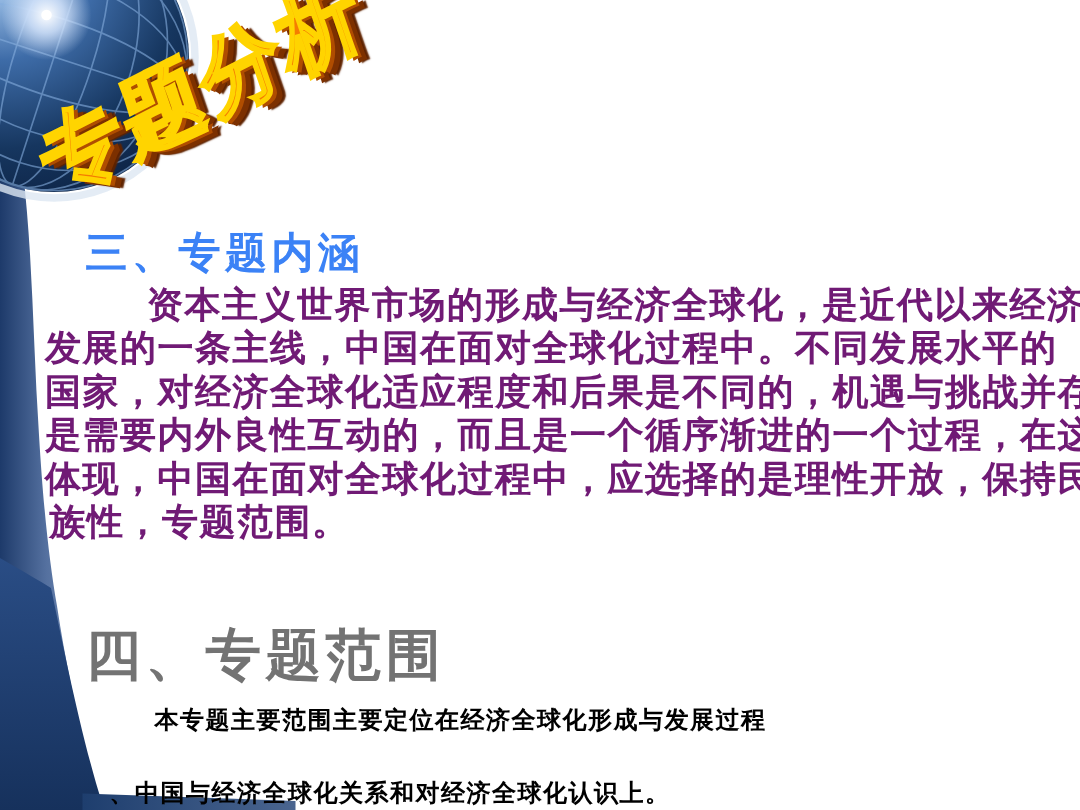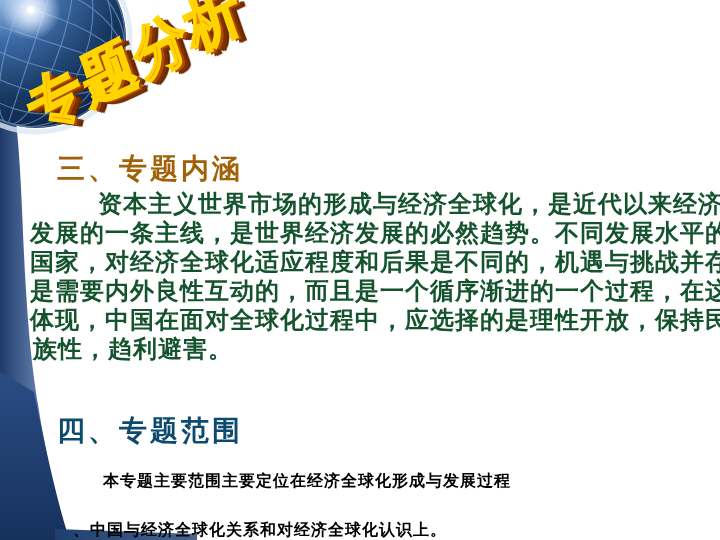"三、专题内涵" .h3-title { color: #a16207 -> #3b82f6 }
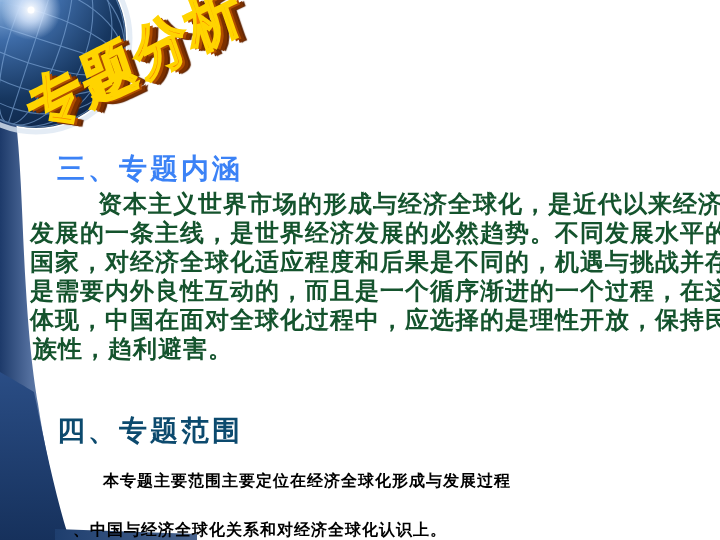"资本主义世界市场的形成与经济全球化，是近代以来经济" .s3-line { color: #14532d -> #701a75 }
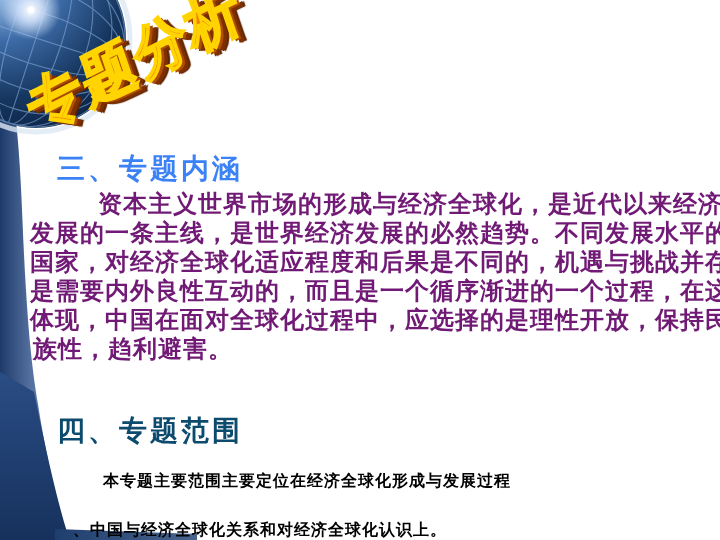"发展的一条主线，是世界经济发展的必然趋势。不同发展水平的" div.s3-line { text: 是世界经济发展的必然趋势 -> 中国在面对全球化过程中 }
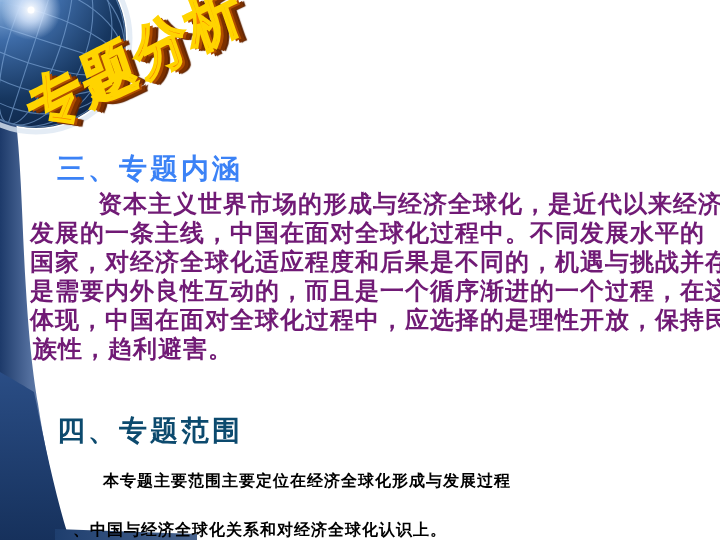"族性，趋利避害。" div.s3-line { text: 趋利避害 -> 专题范围 }
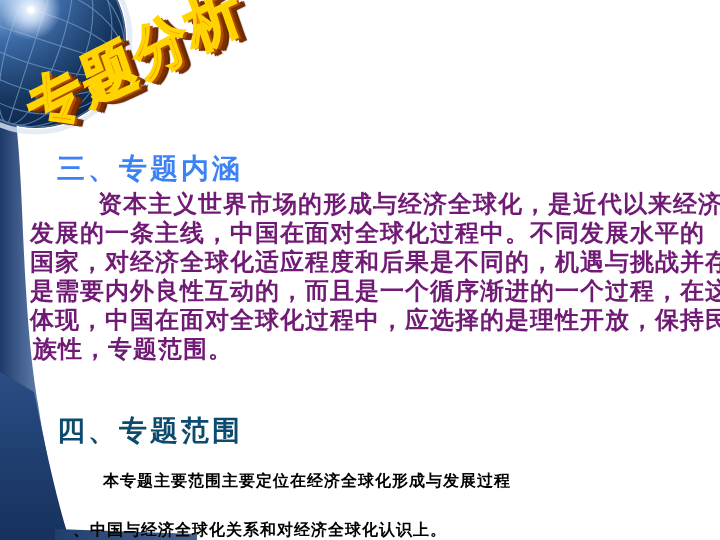"四、专题范围" .h4-title { color: #0c4a6e -> #737373; font-size: 28px -> 37px }
